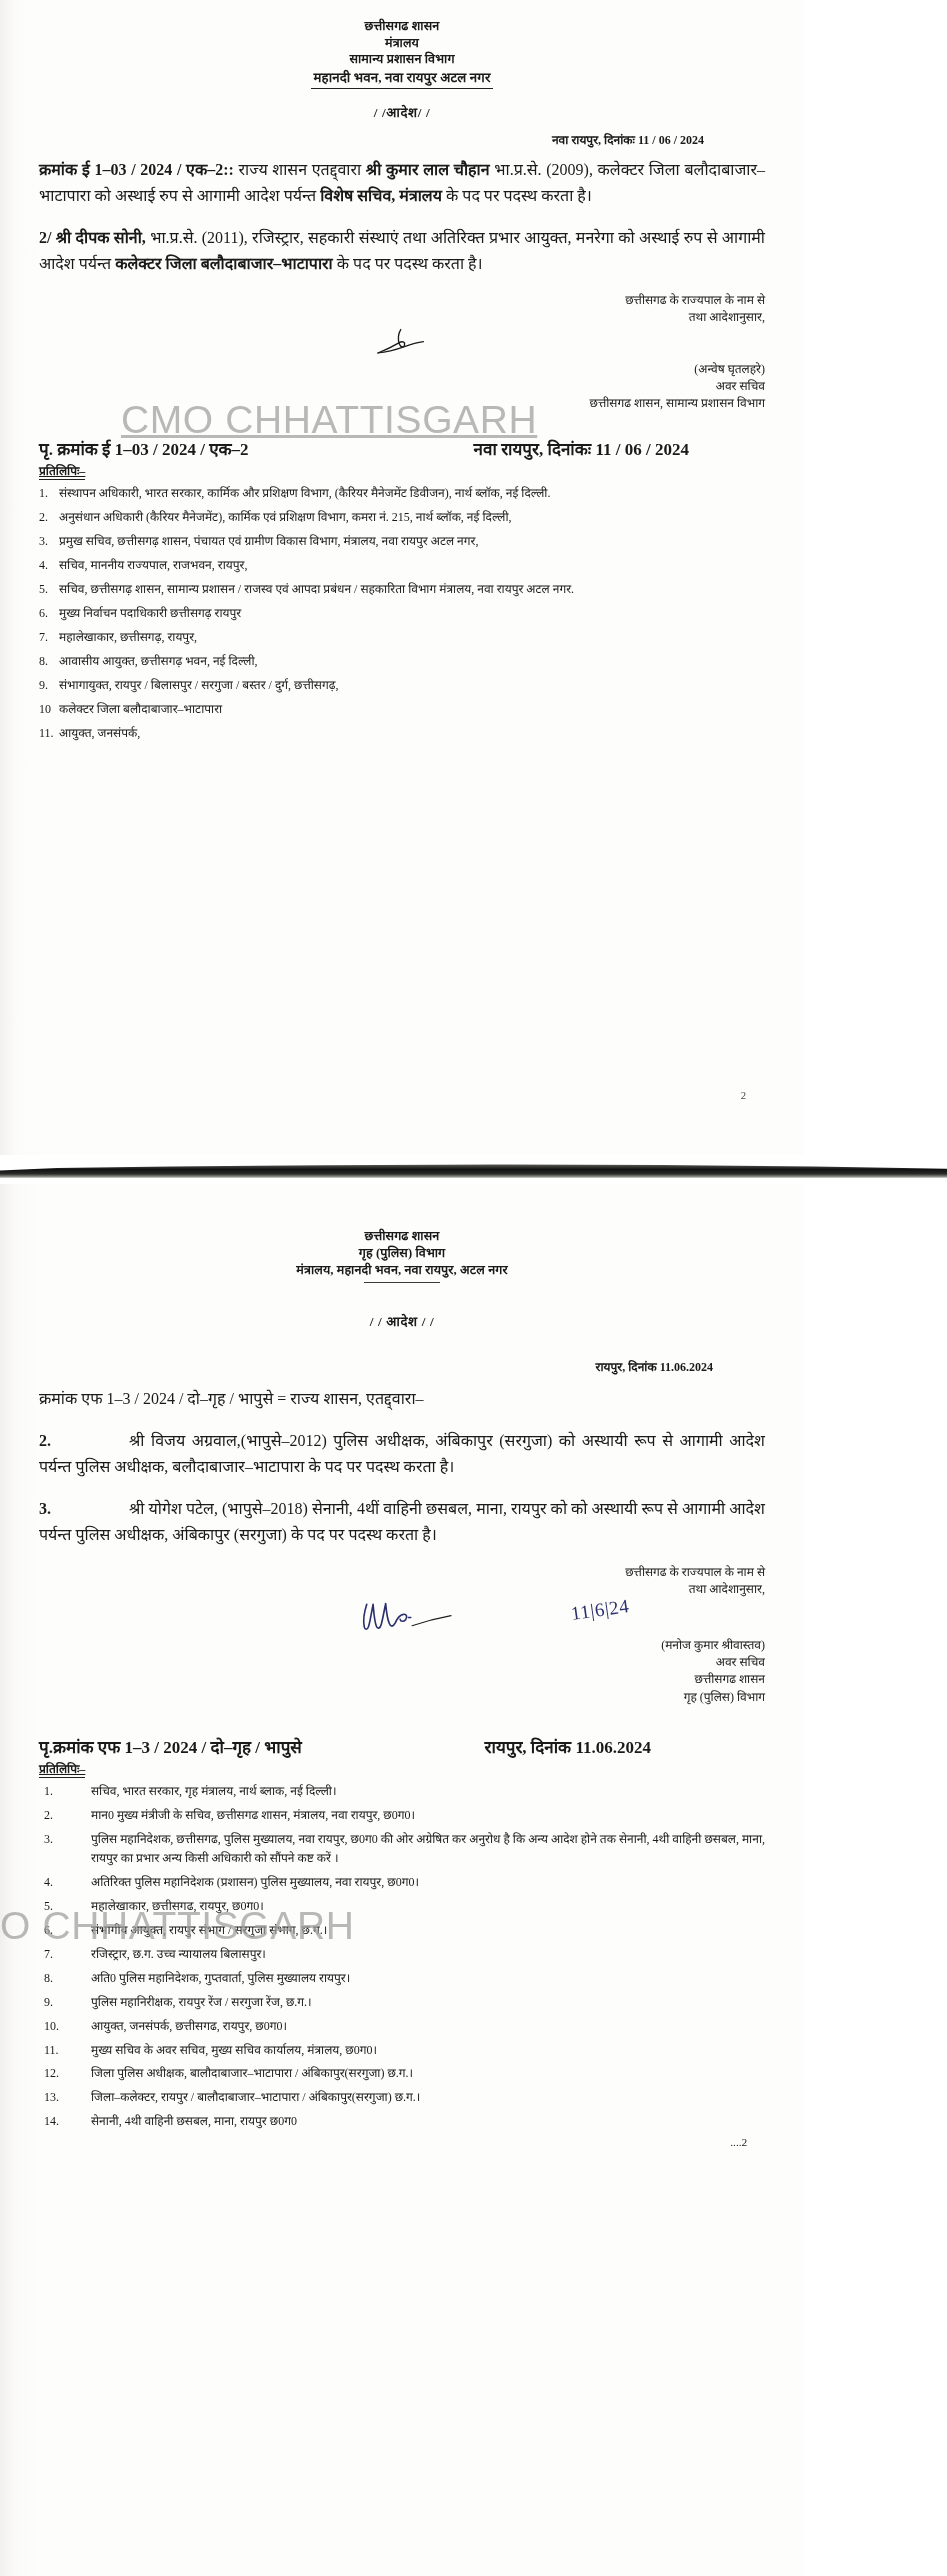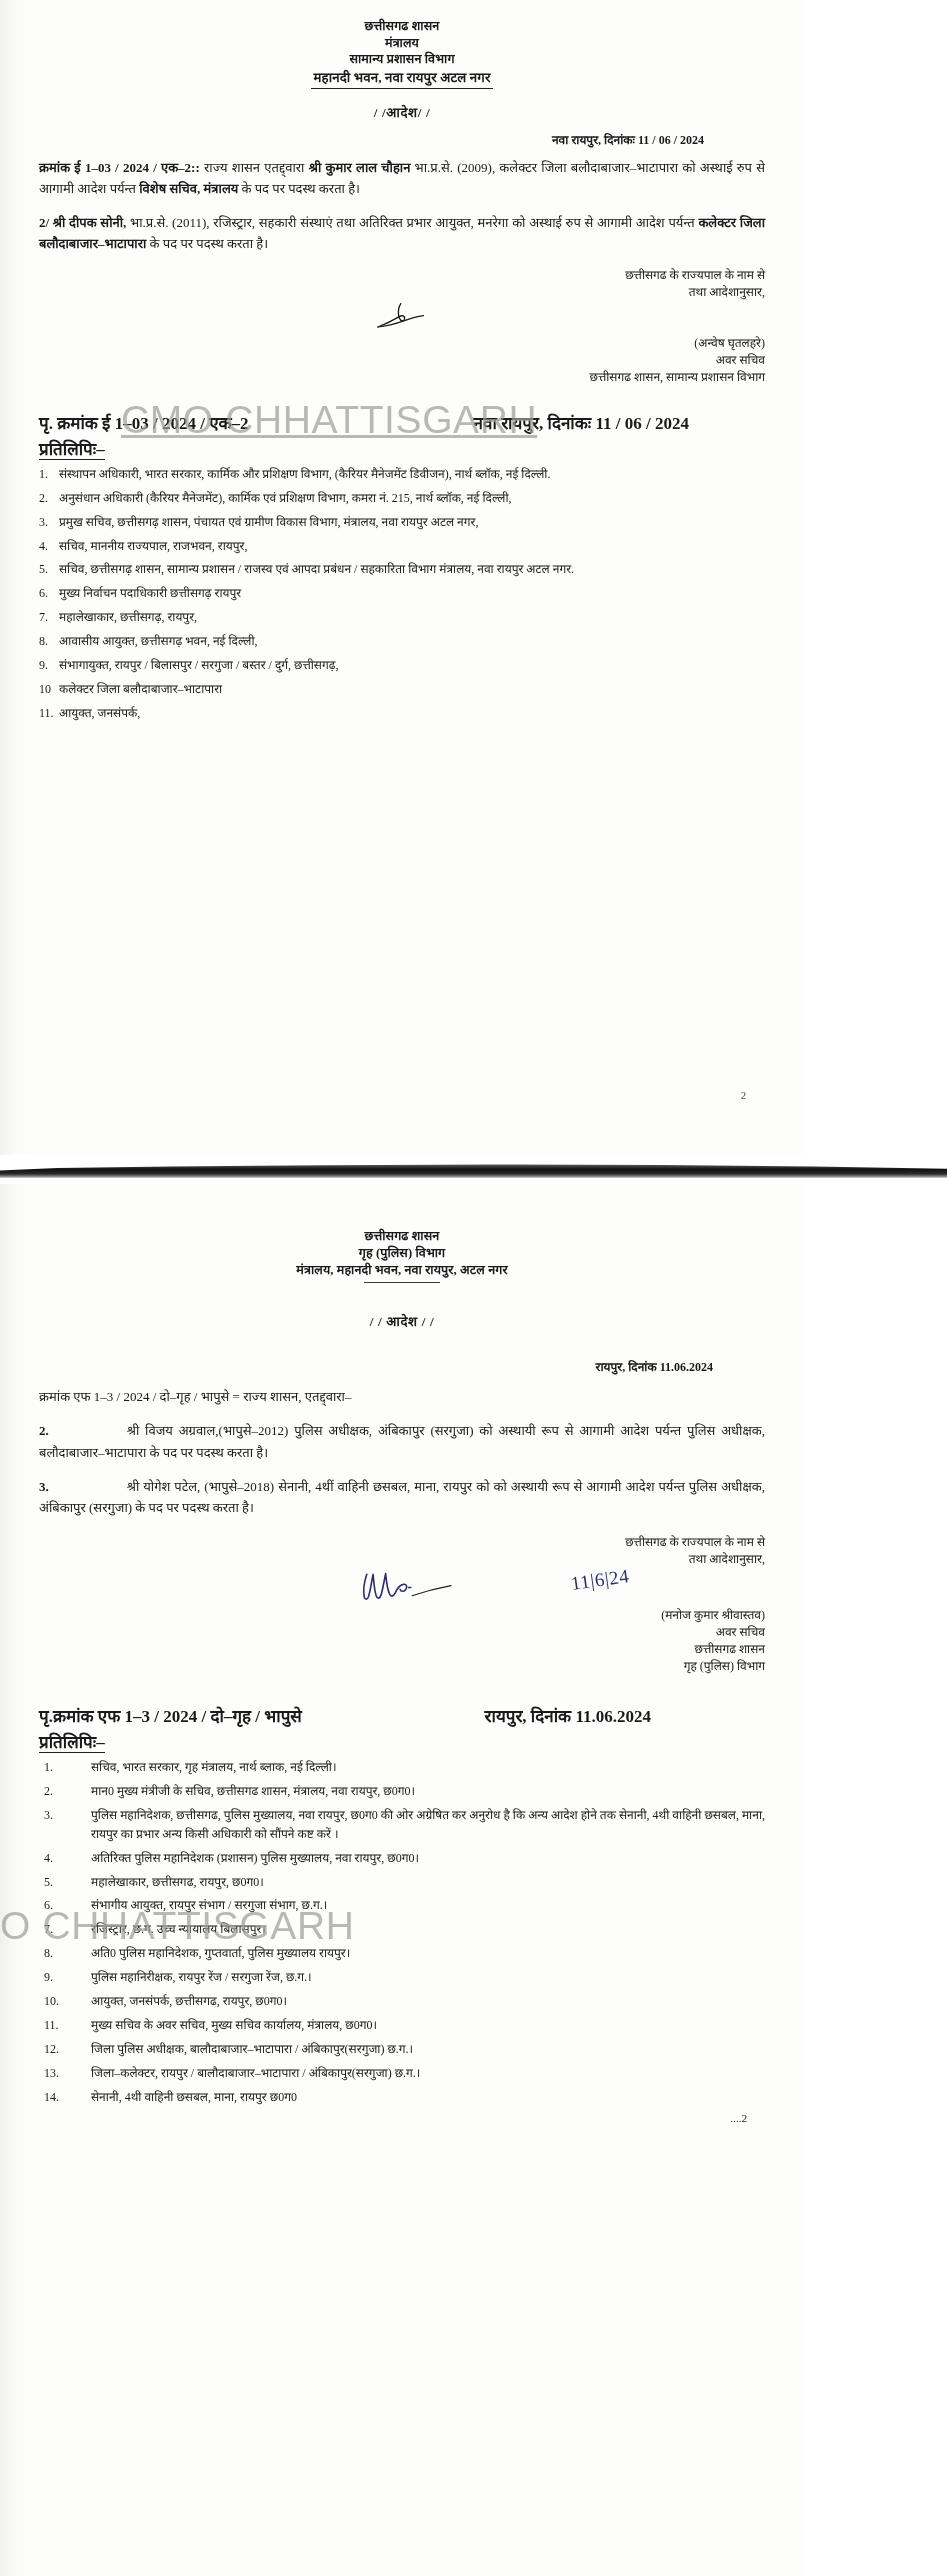"क्रमांक ई 1–03 / 2024" .para { font-size: 13px -> 16px }
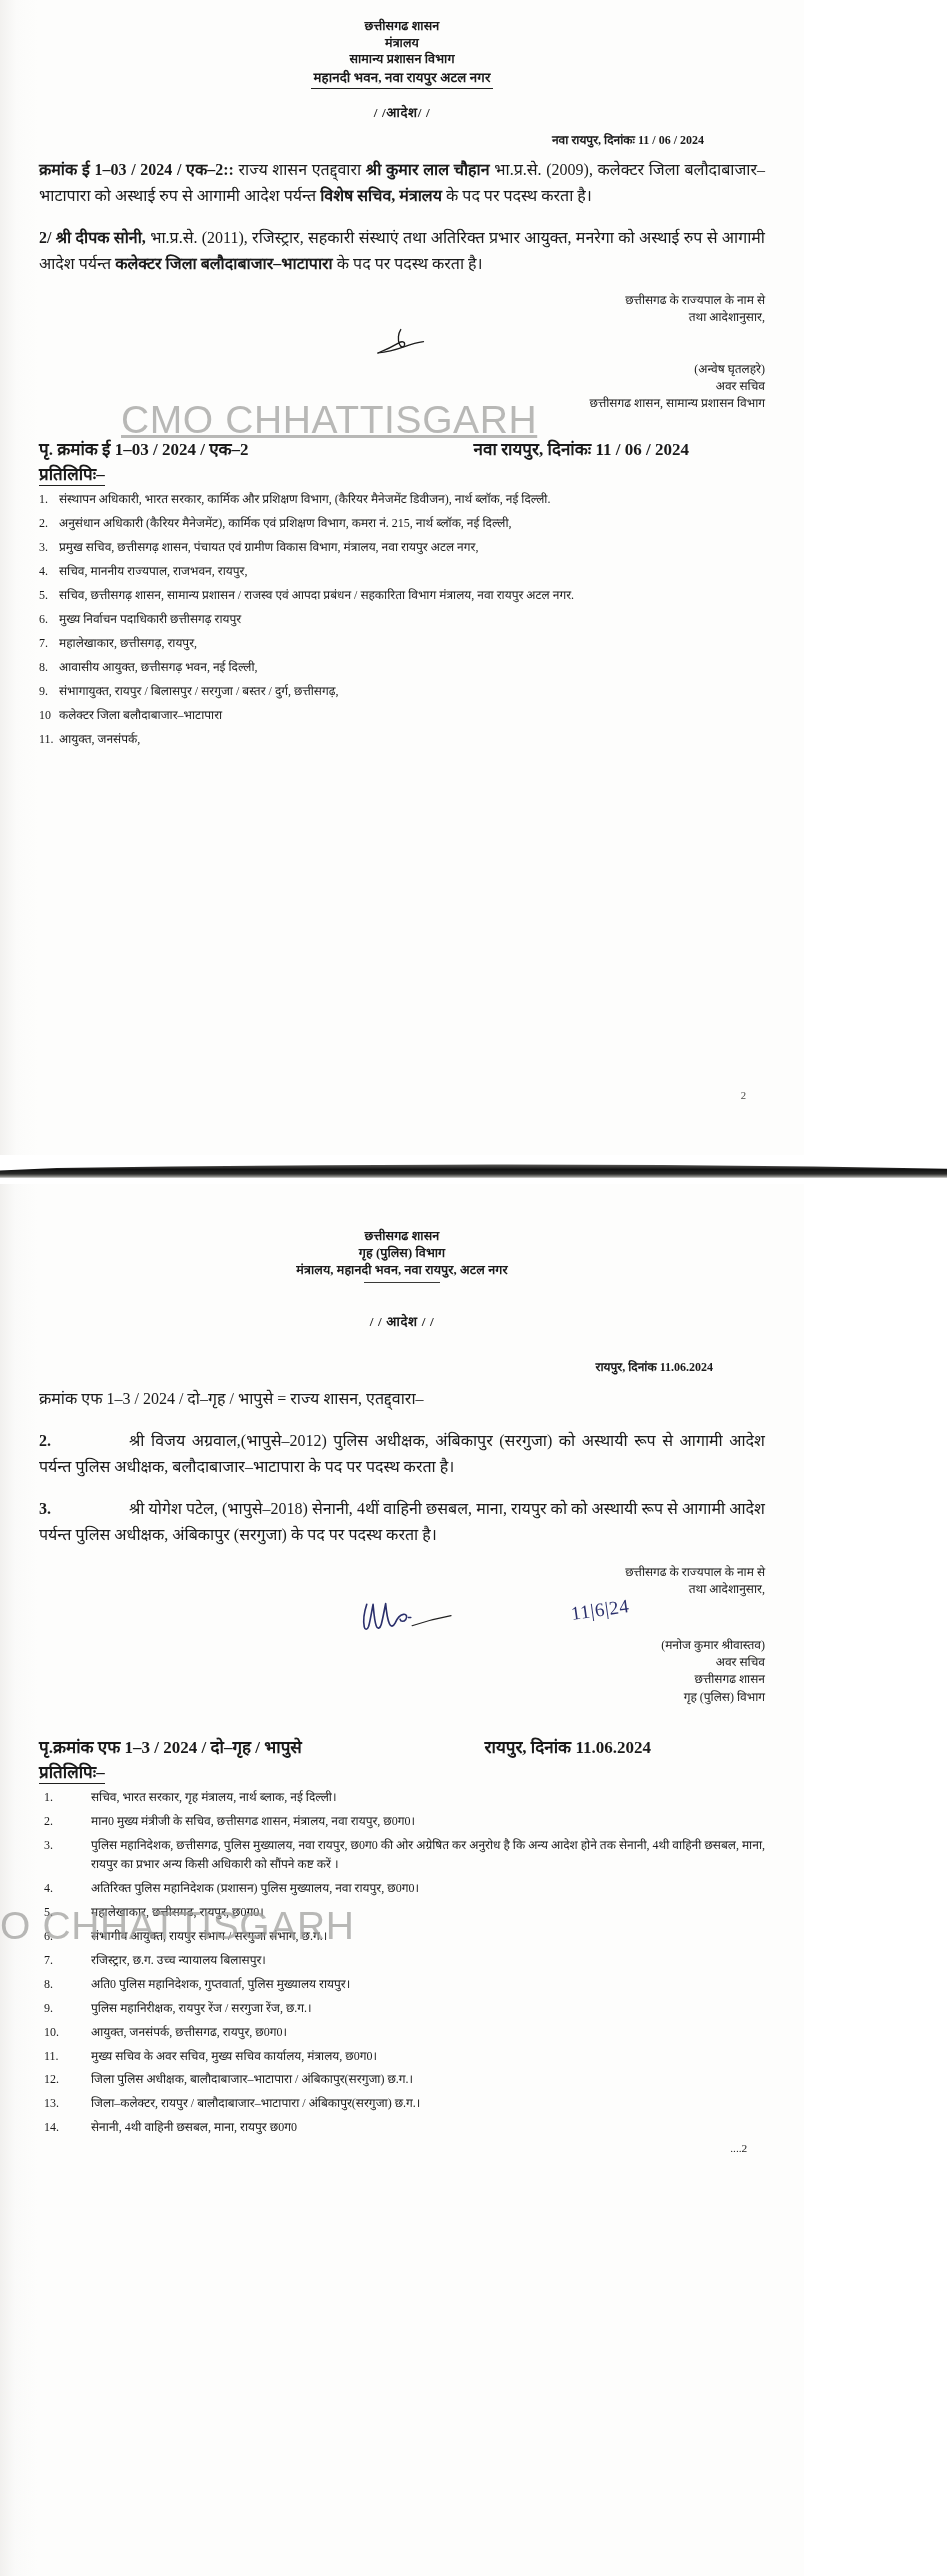"प्रतिलिपिः–" .copy-label { font-size: 17px -> 12px; text-decoration: none -> underline }
